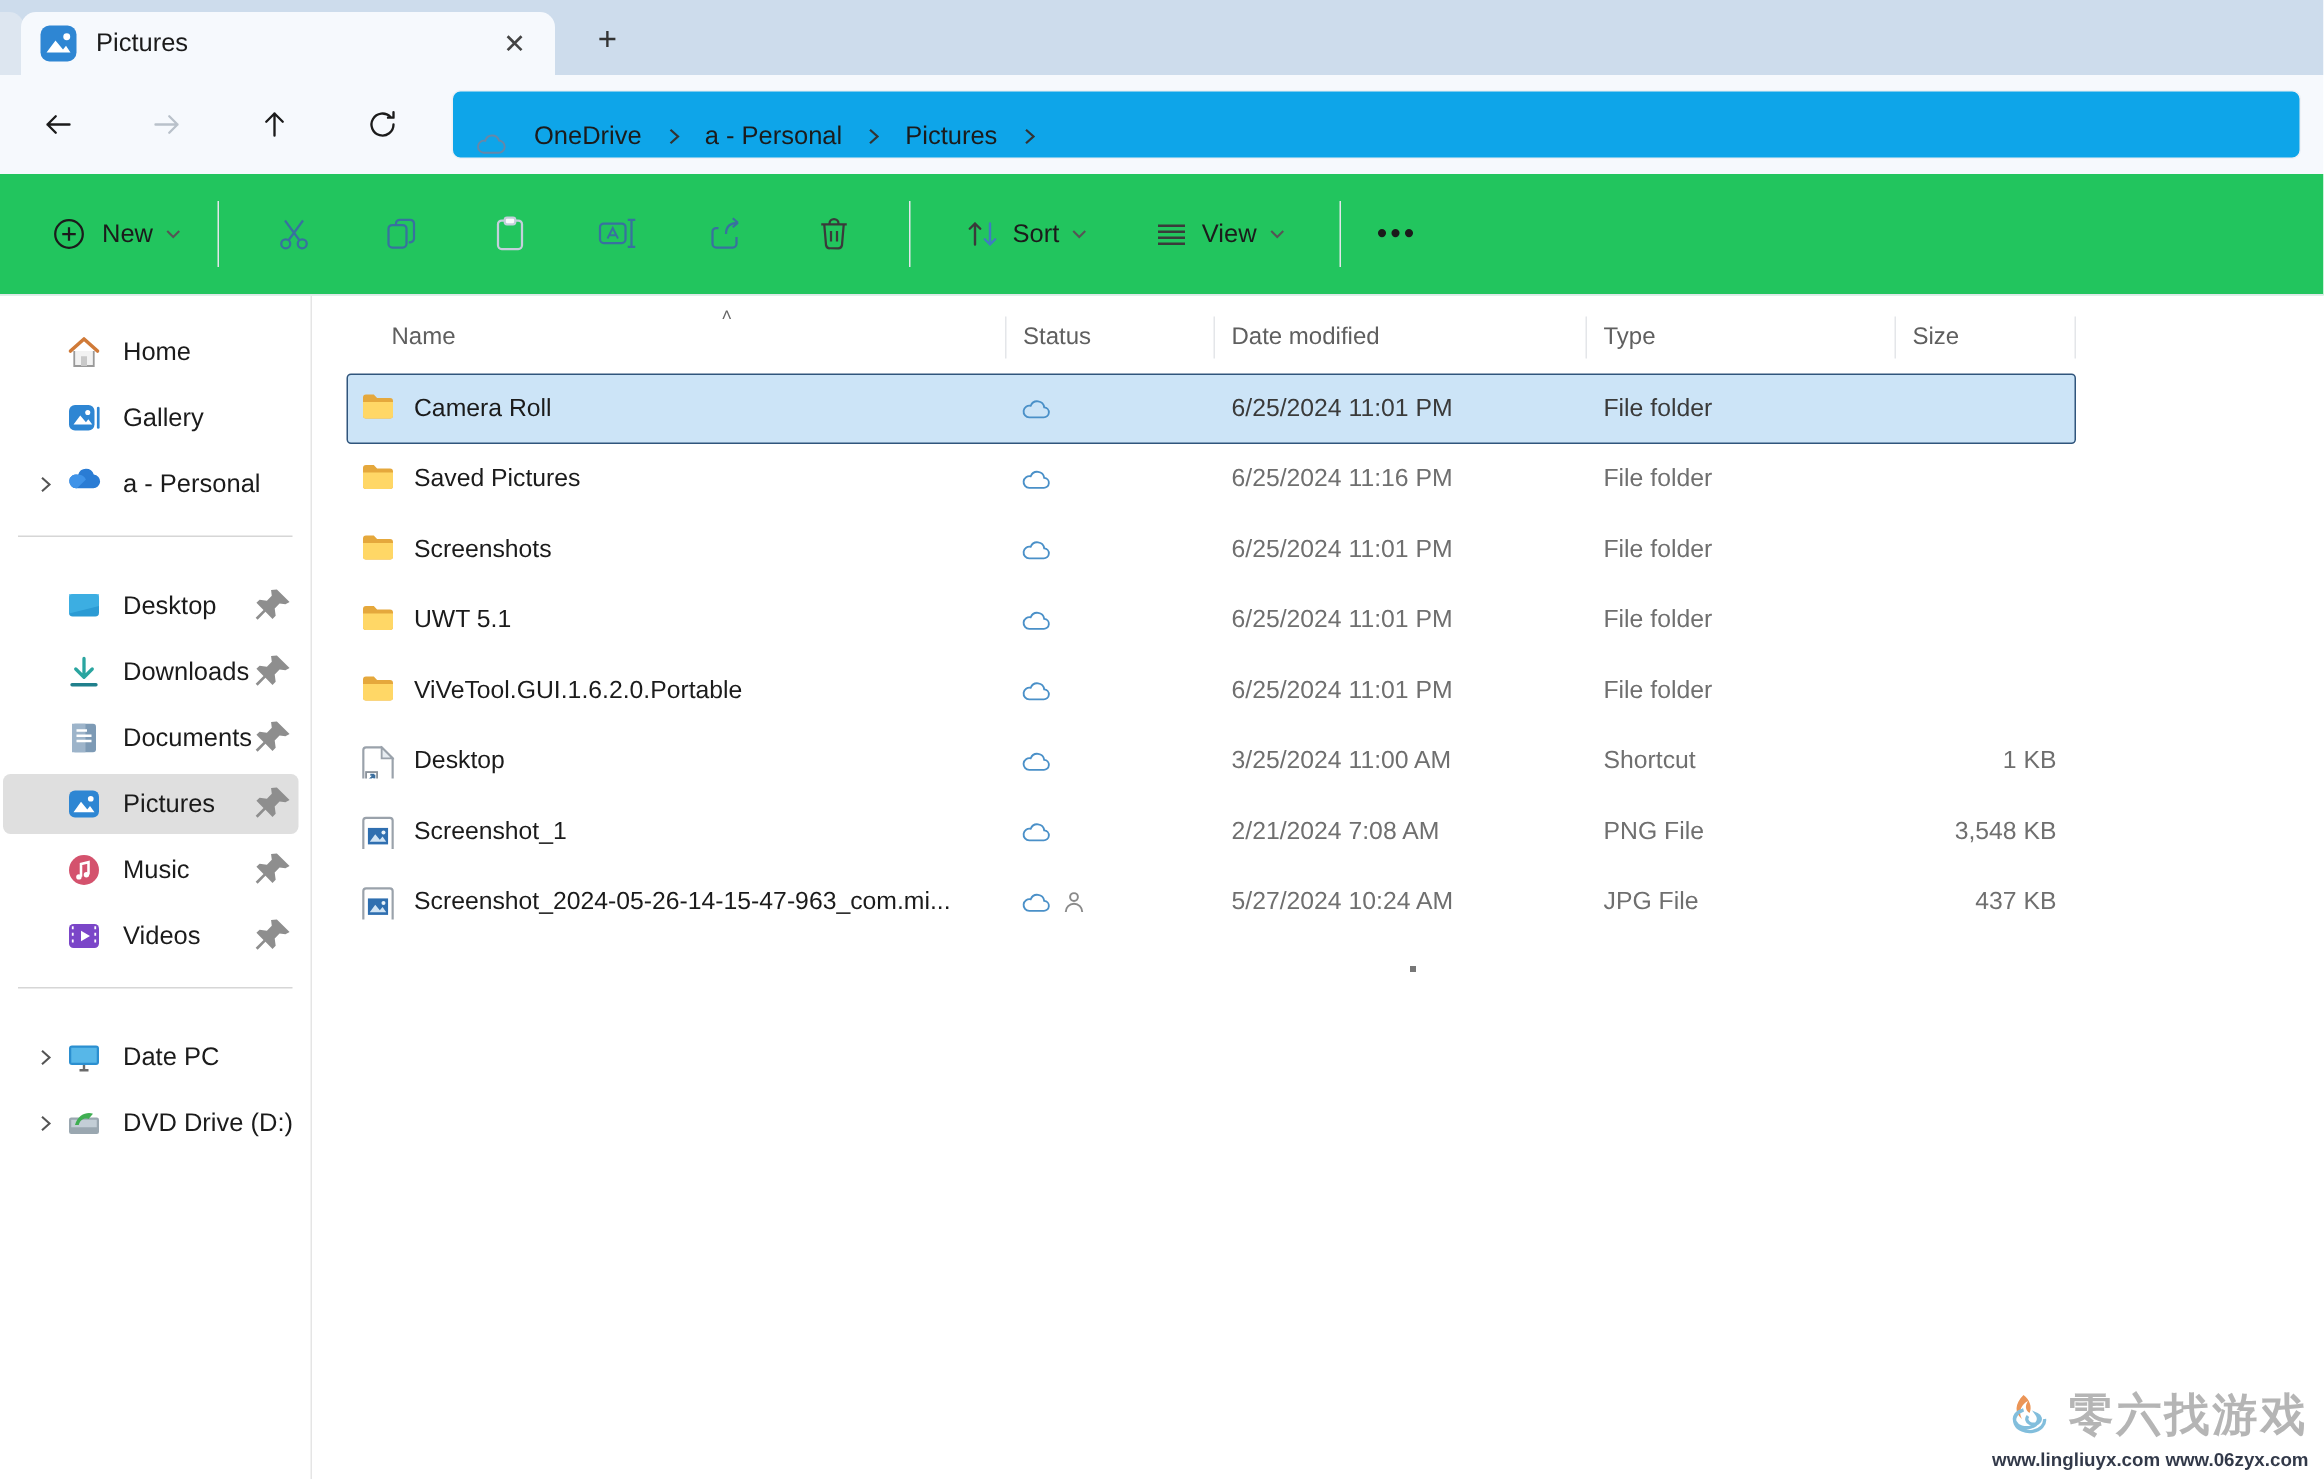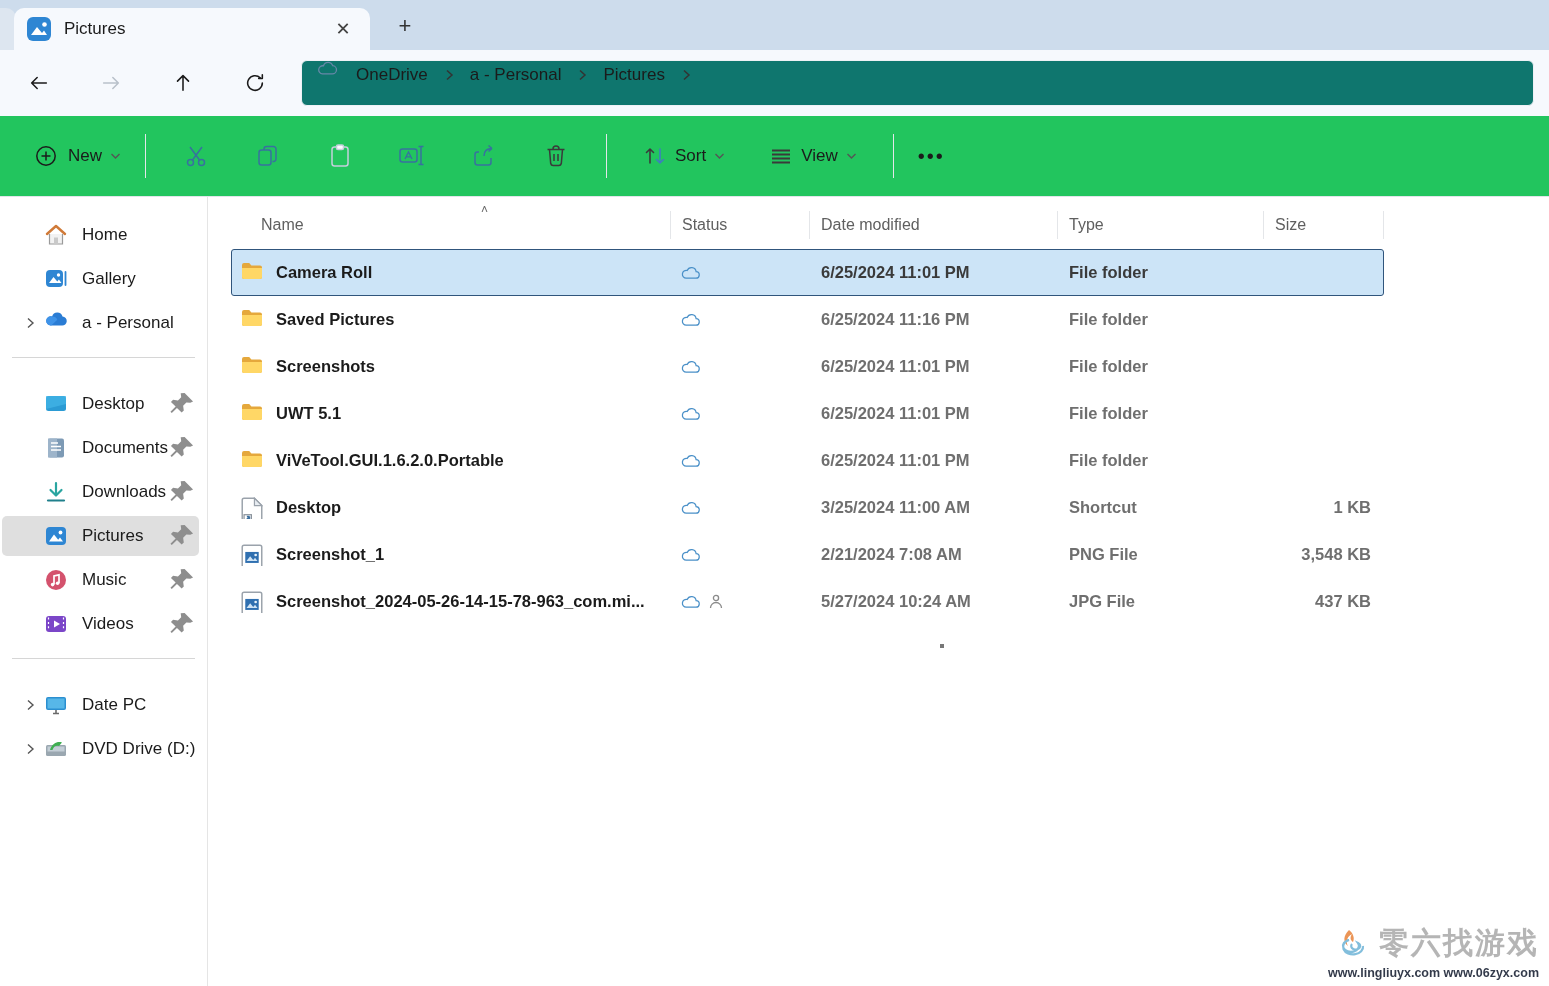"OneDrive" .addressbar { align-items: flex-start -> flex-end; background: #0f766e -> #0ea5e9 }
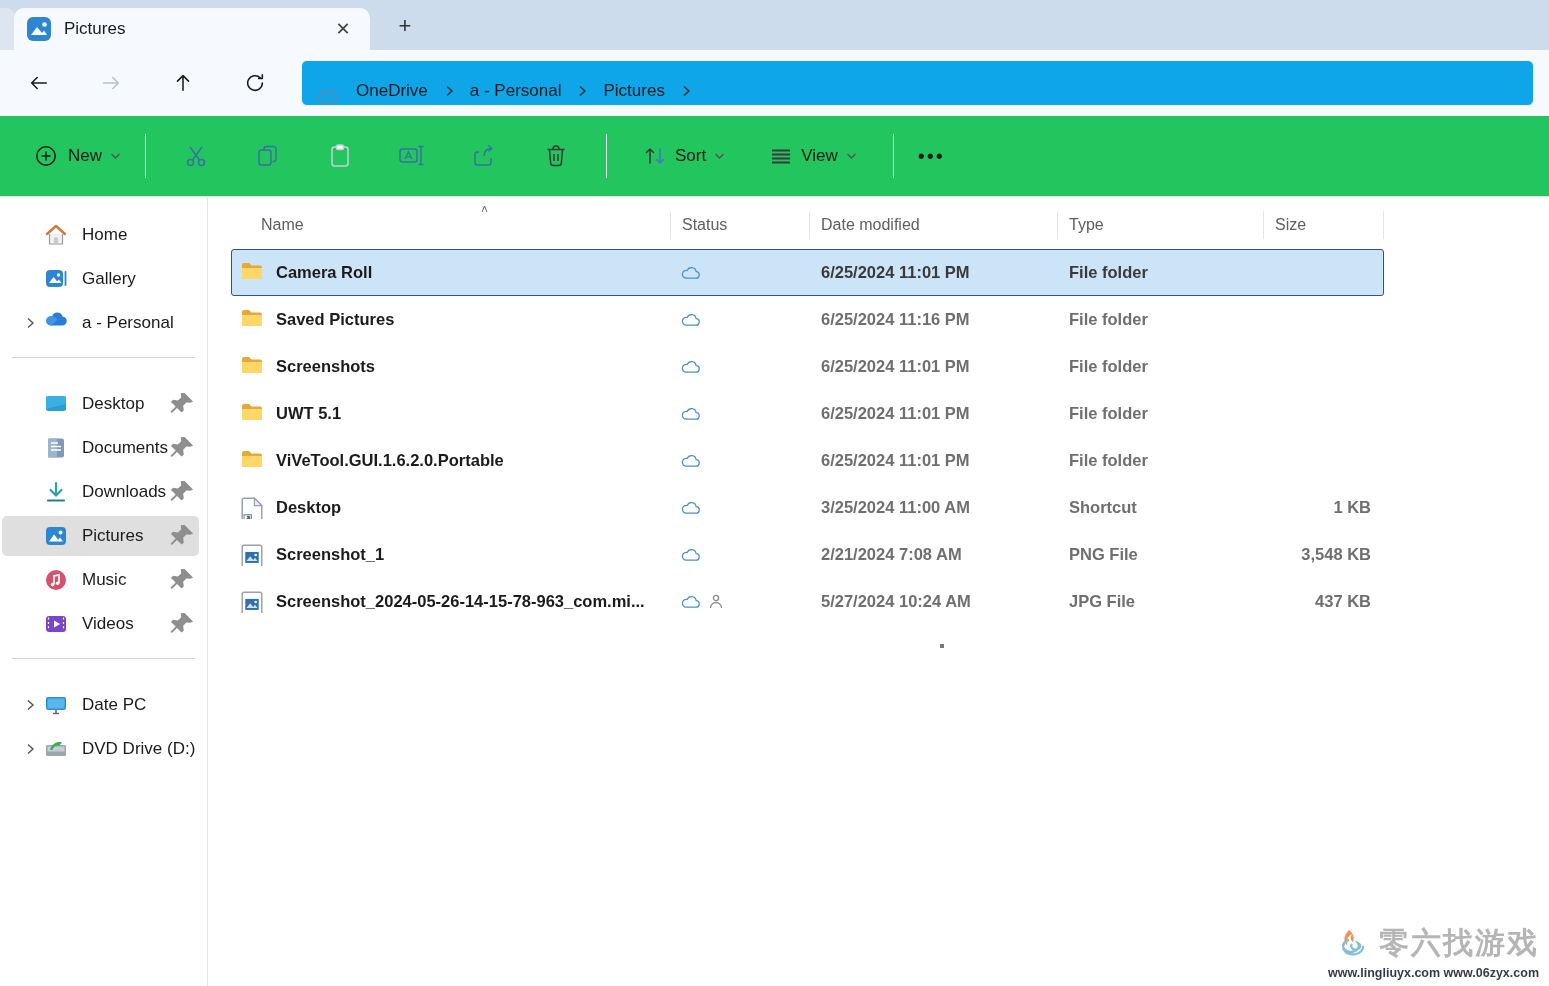"Camera Roll" .rows { font-weight: bold -> none }
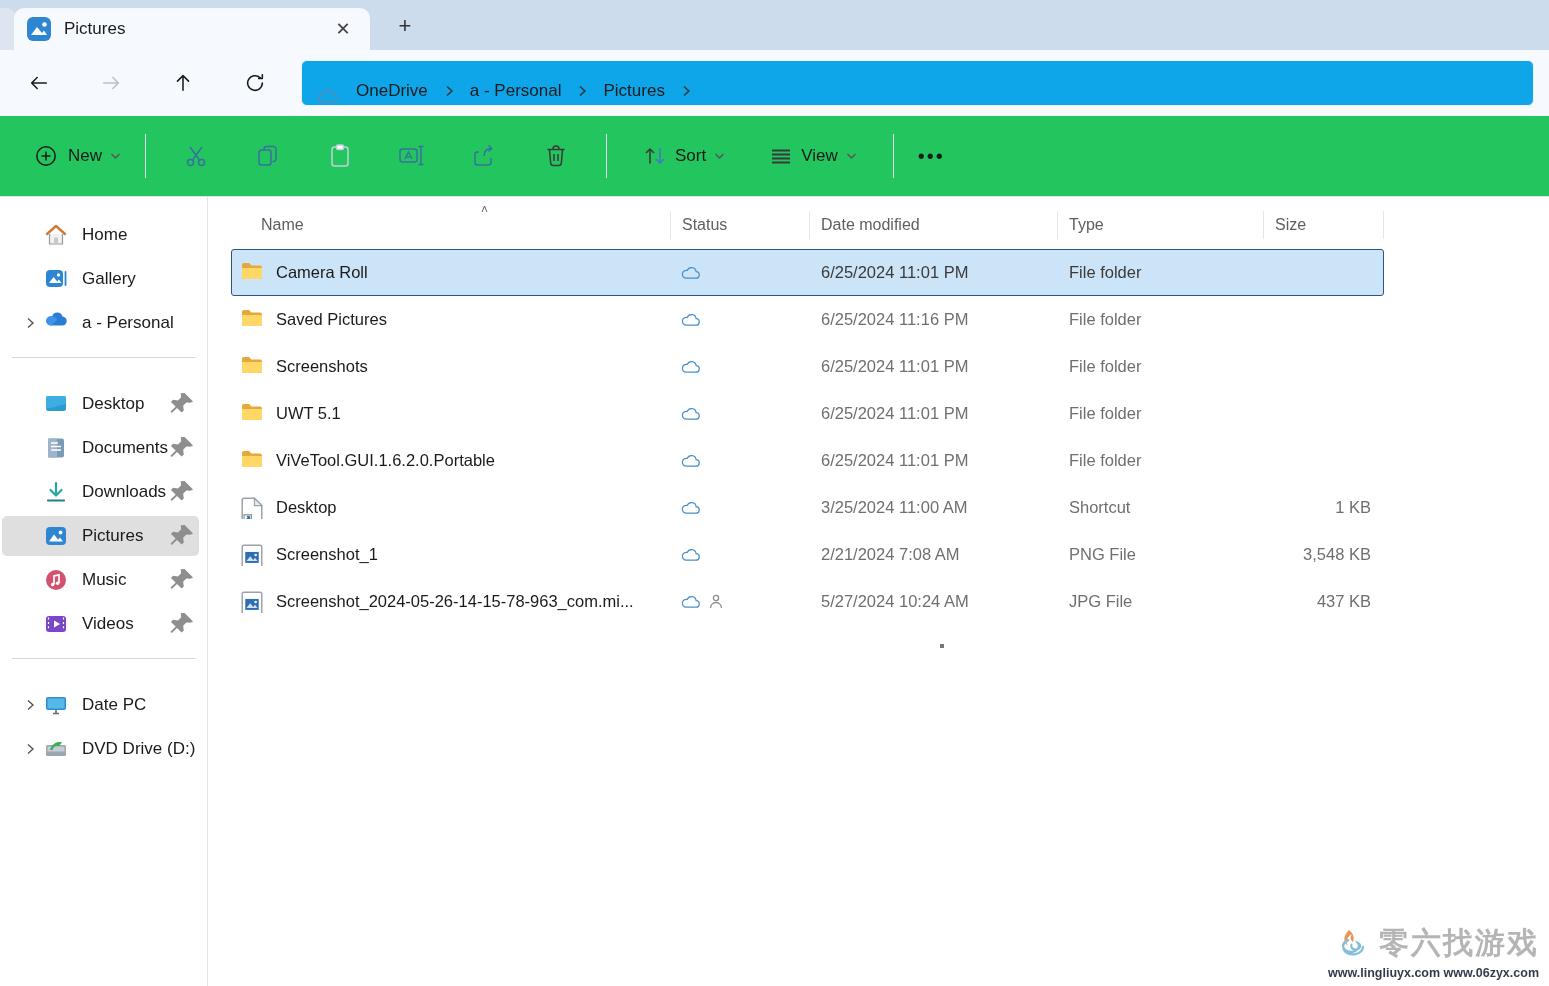"Documents" div.side-item { order: before "Downloads" -> after "Downloads" }
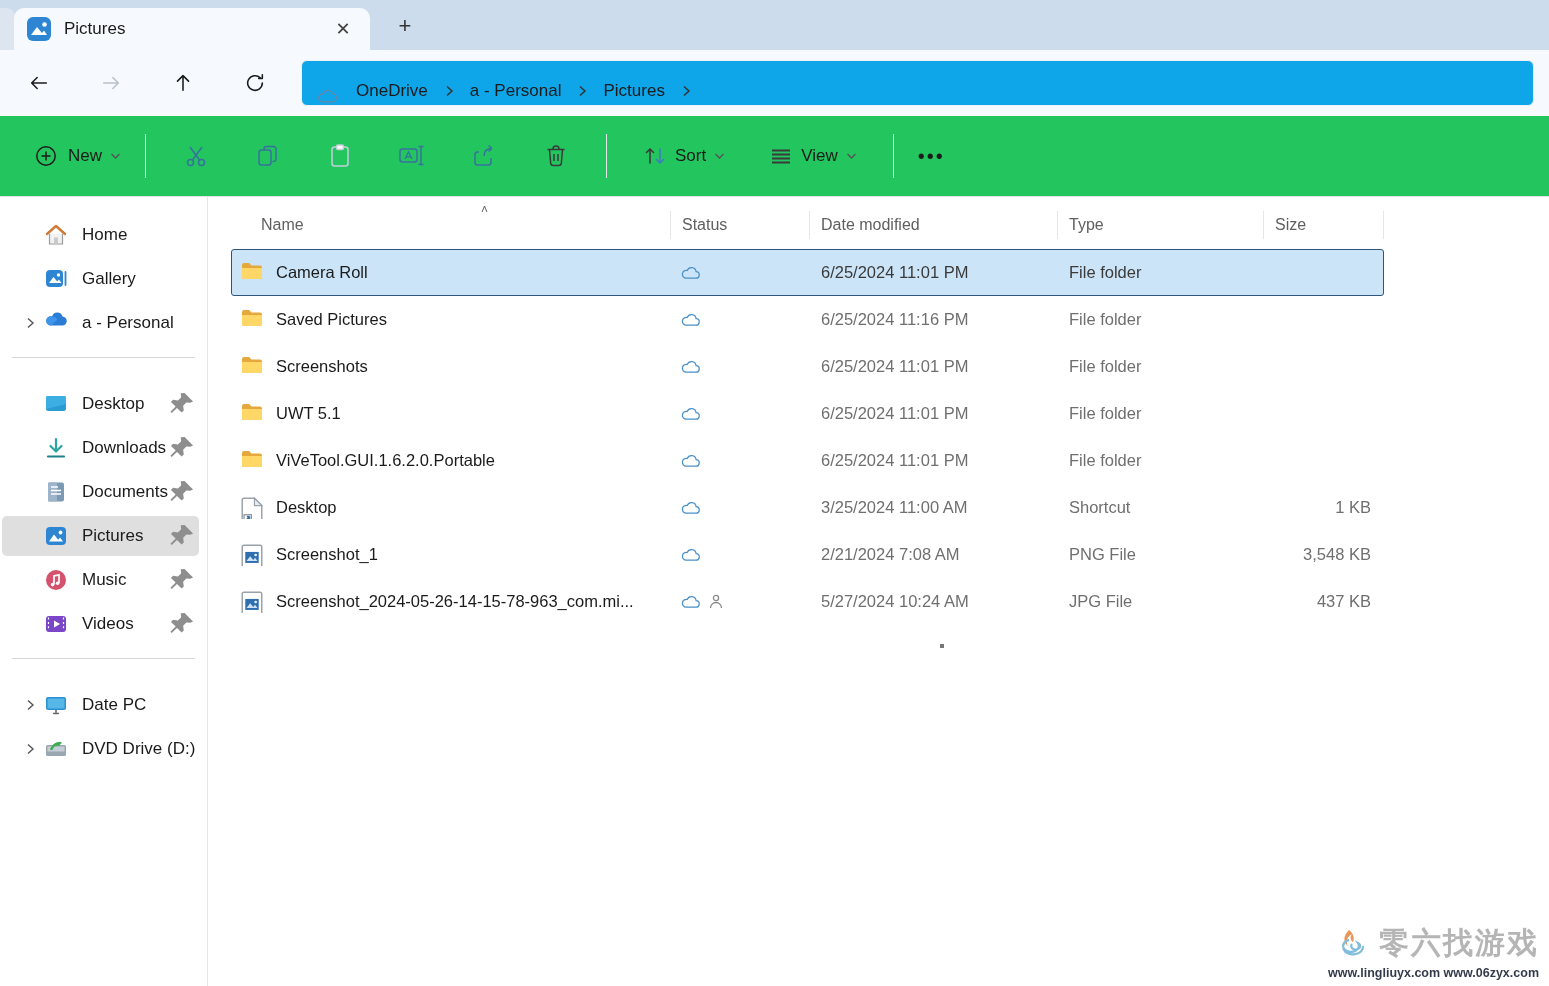"Screenshot_2024-05-26-14-15-78-963_com.m" span.name-text { text: 2024-05-26-14-15-78-963 -> 2024-05-26-14-15-47-963 }
